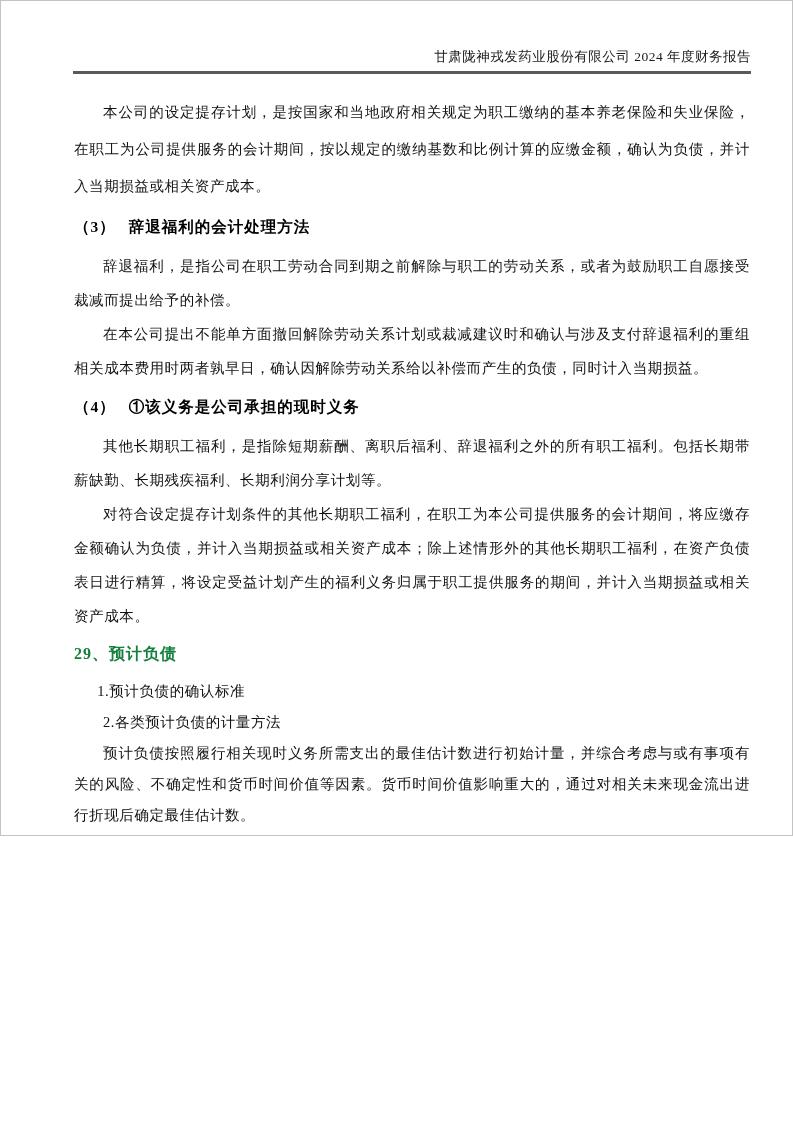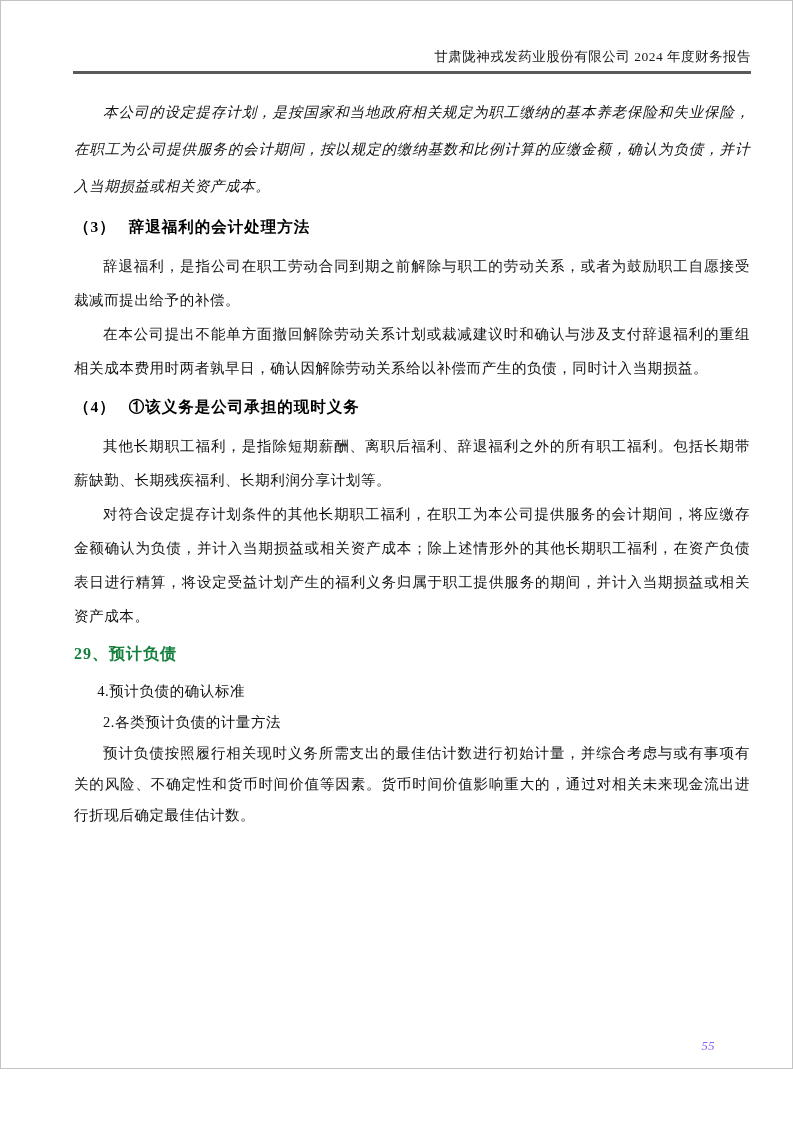"甘肃陇神戎发药业股份有限公司 2024 年度财务报告" .page { height: 1069px -> 836px }
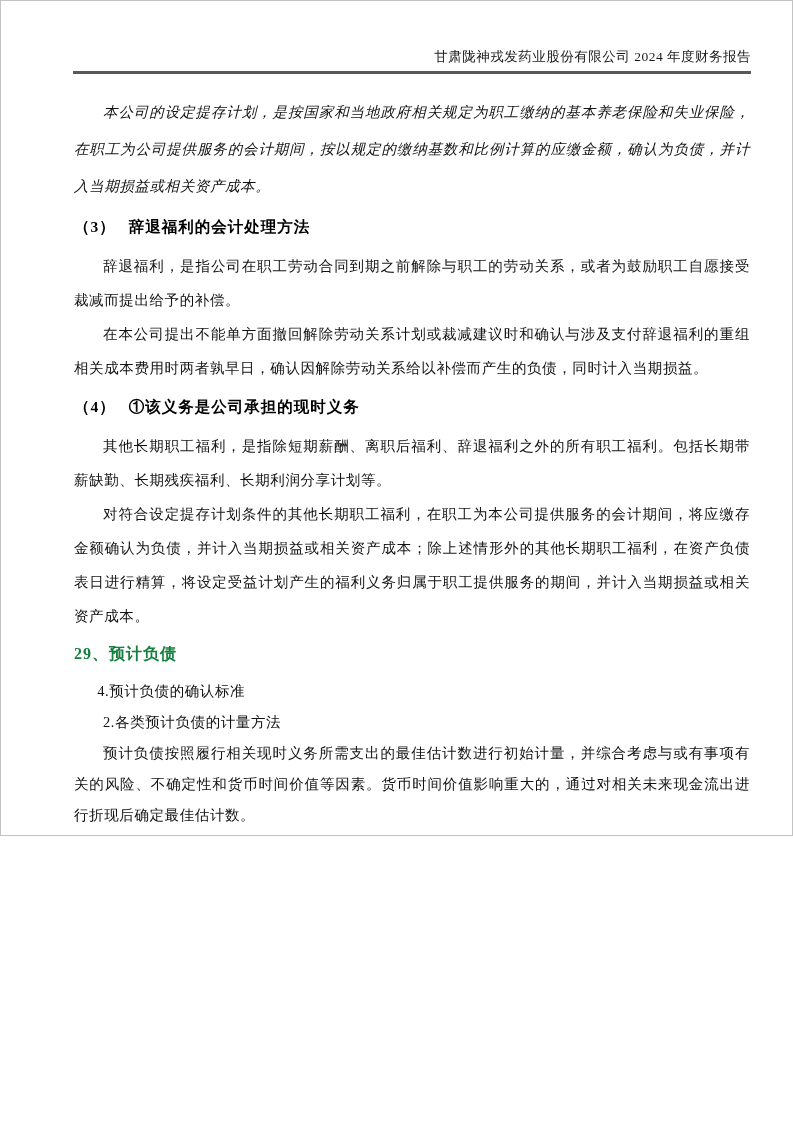"本公司的设定提存计划，是按国家和当地政府相关规定为职工缴纳的基本养老保险和失业保" .lh37 { font-style: italic -> none }
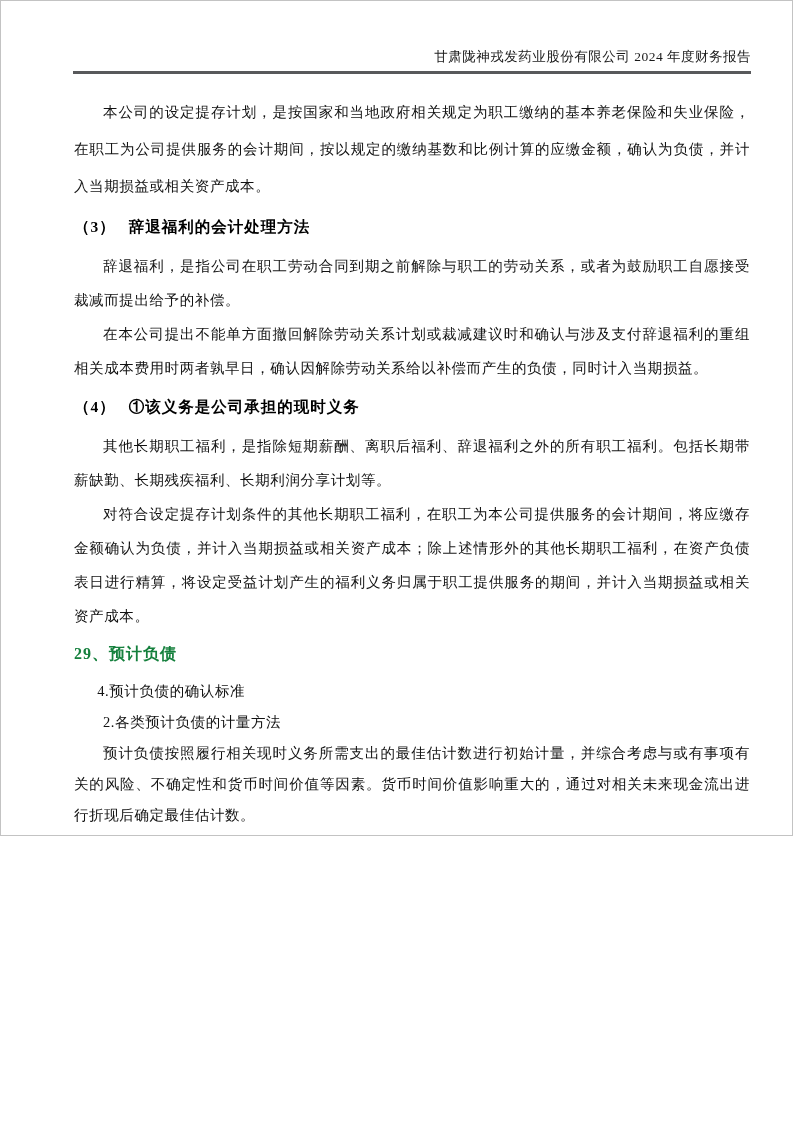"4.预计负债的确认标准" p.para { text: 4 -> 1 }
